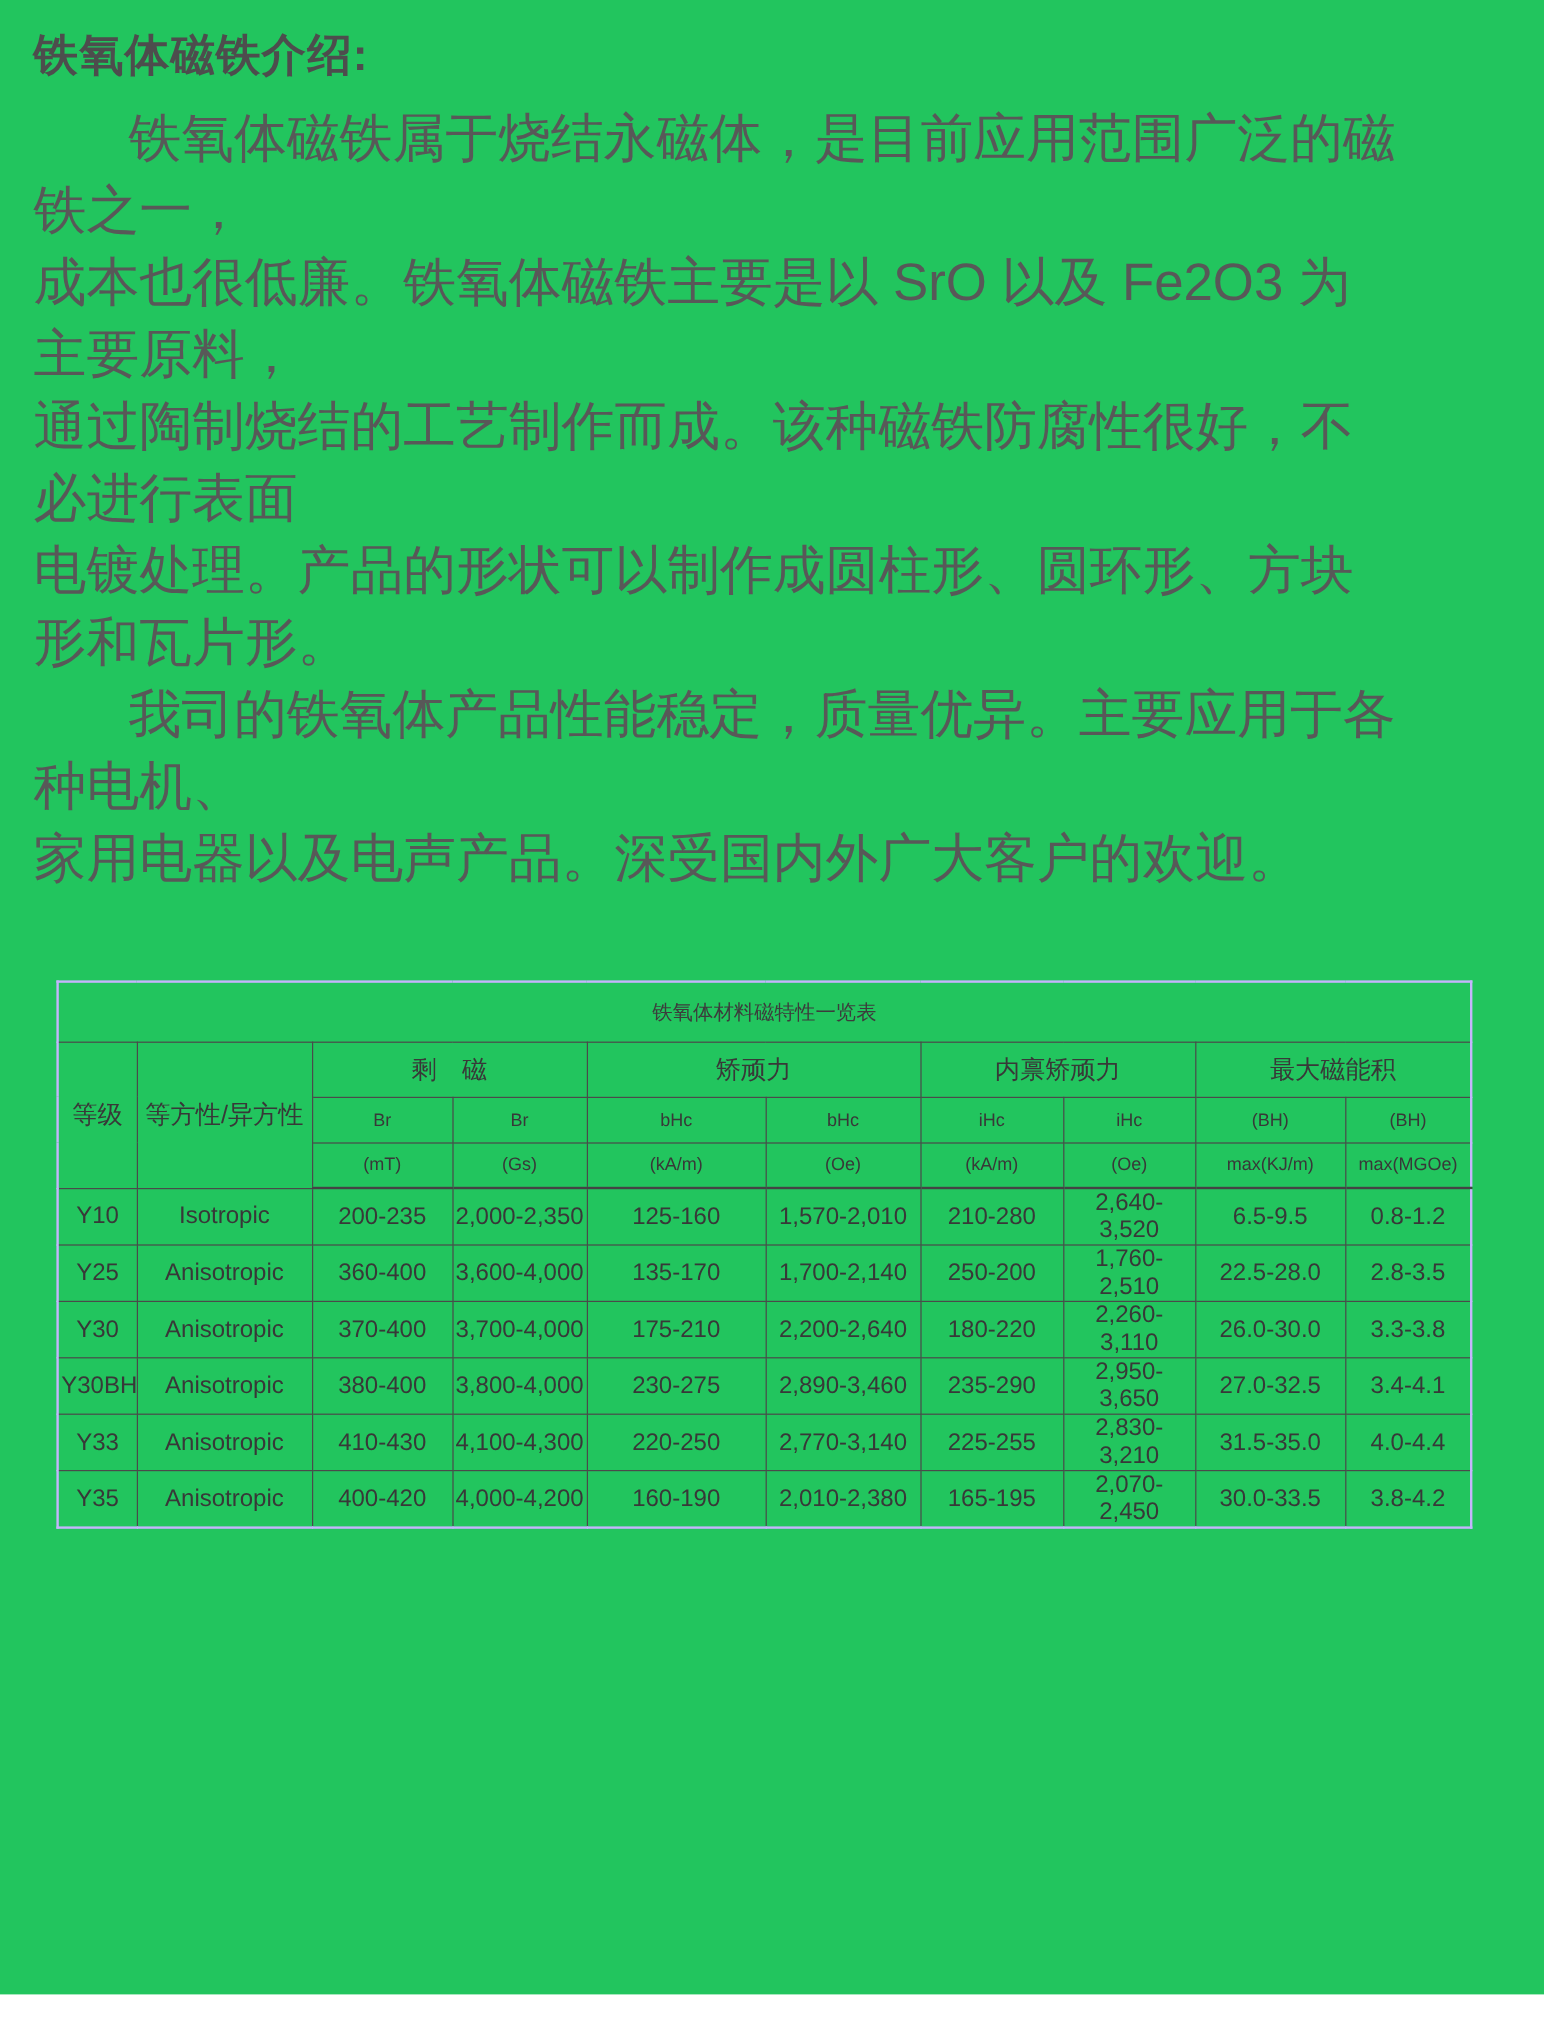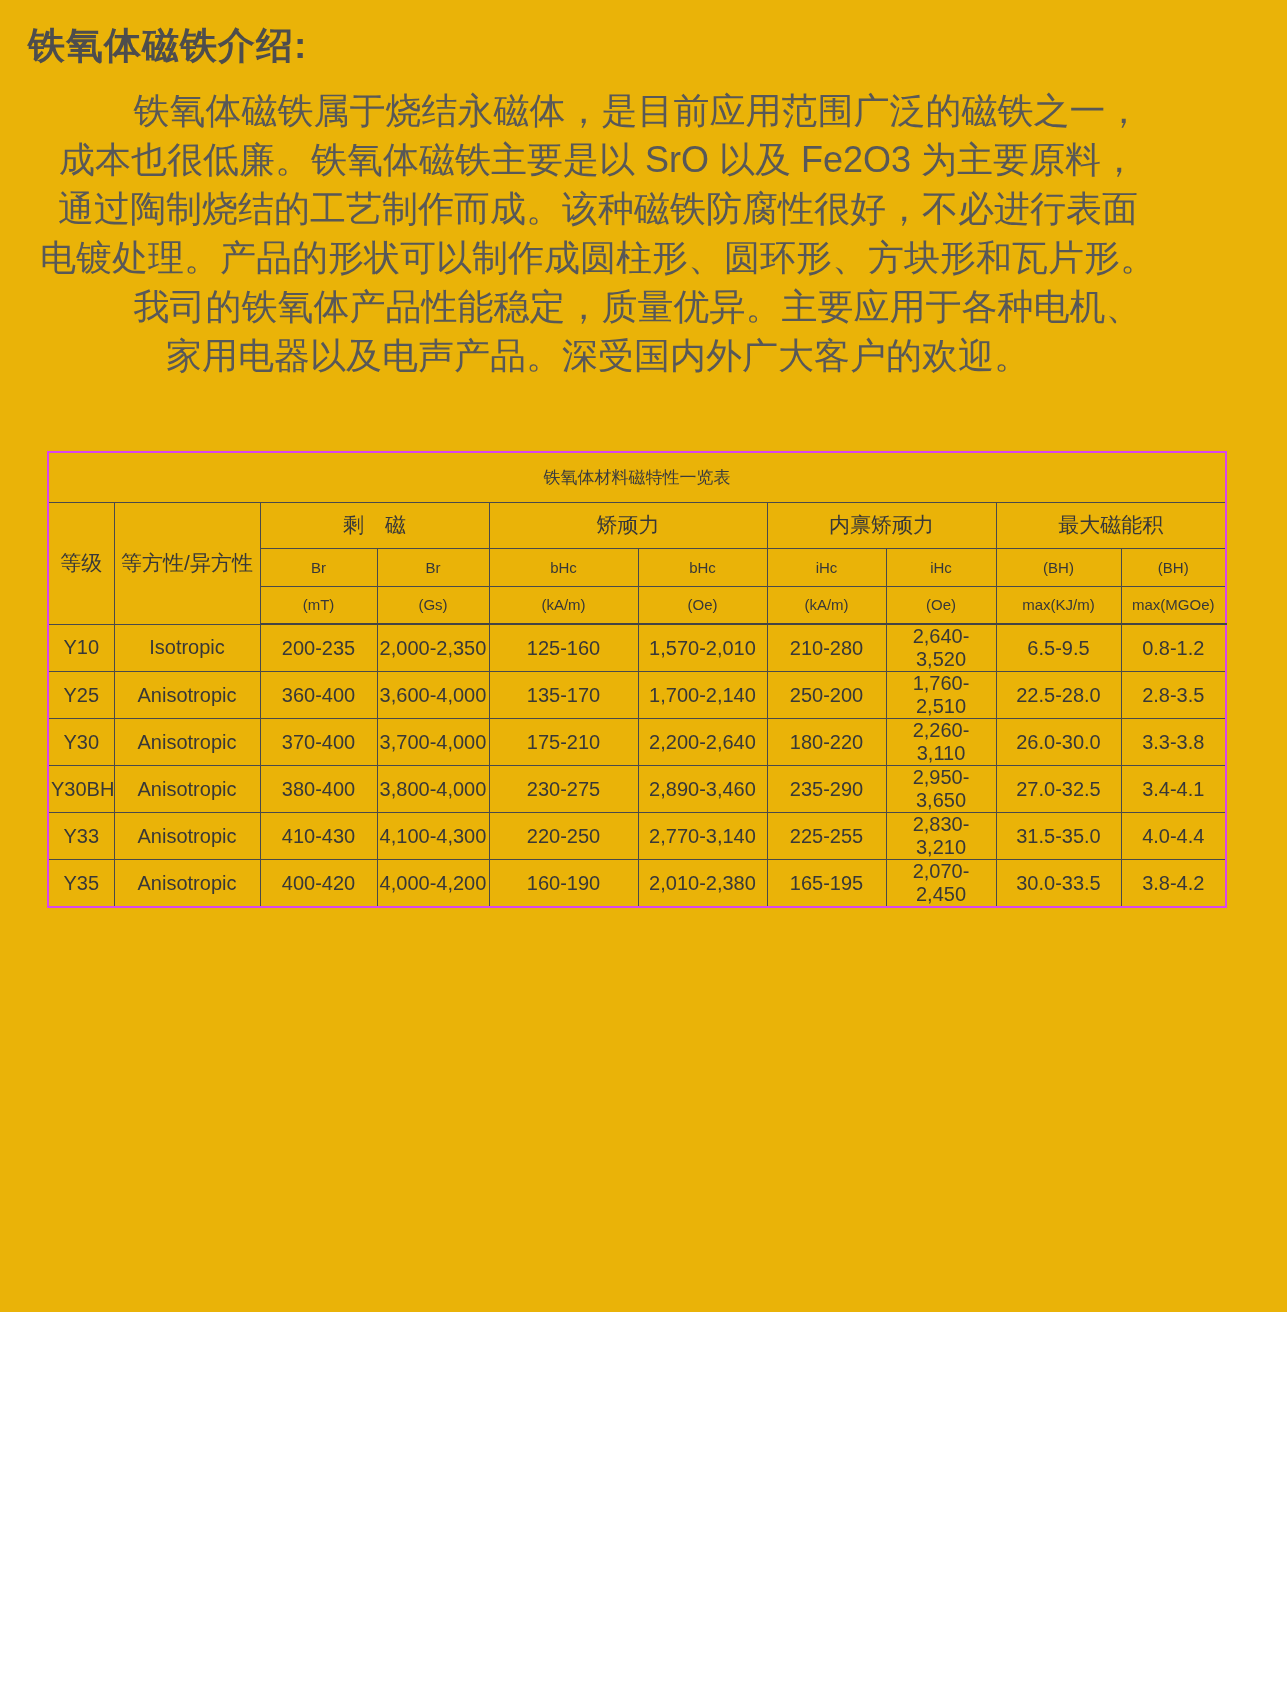"铁氧体磁铁介绍:" .page { background: #eab308 -> #22c55e; height: 1312px -> 1662px }
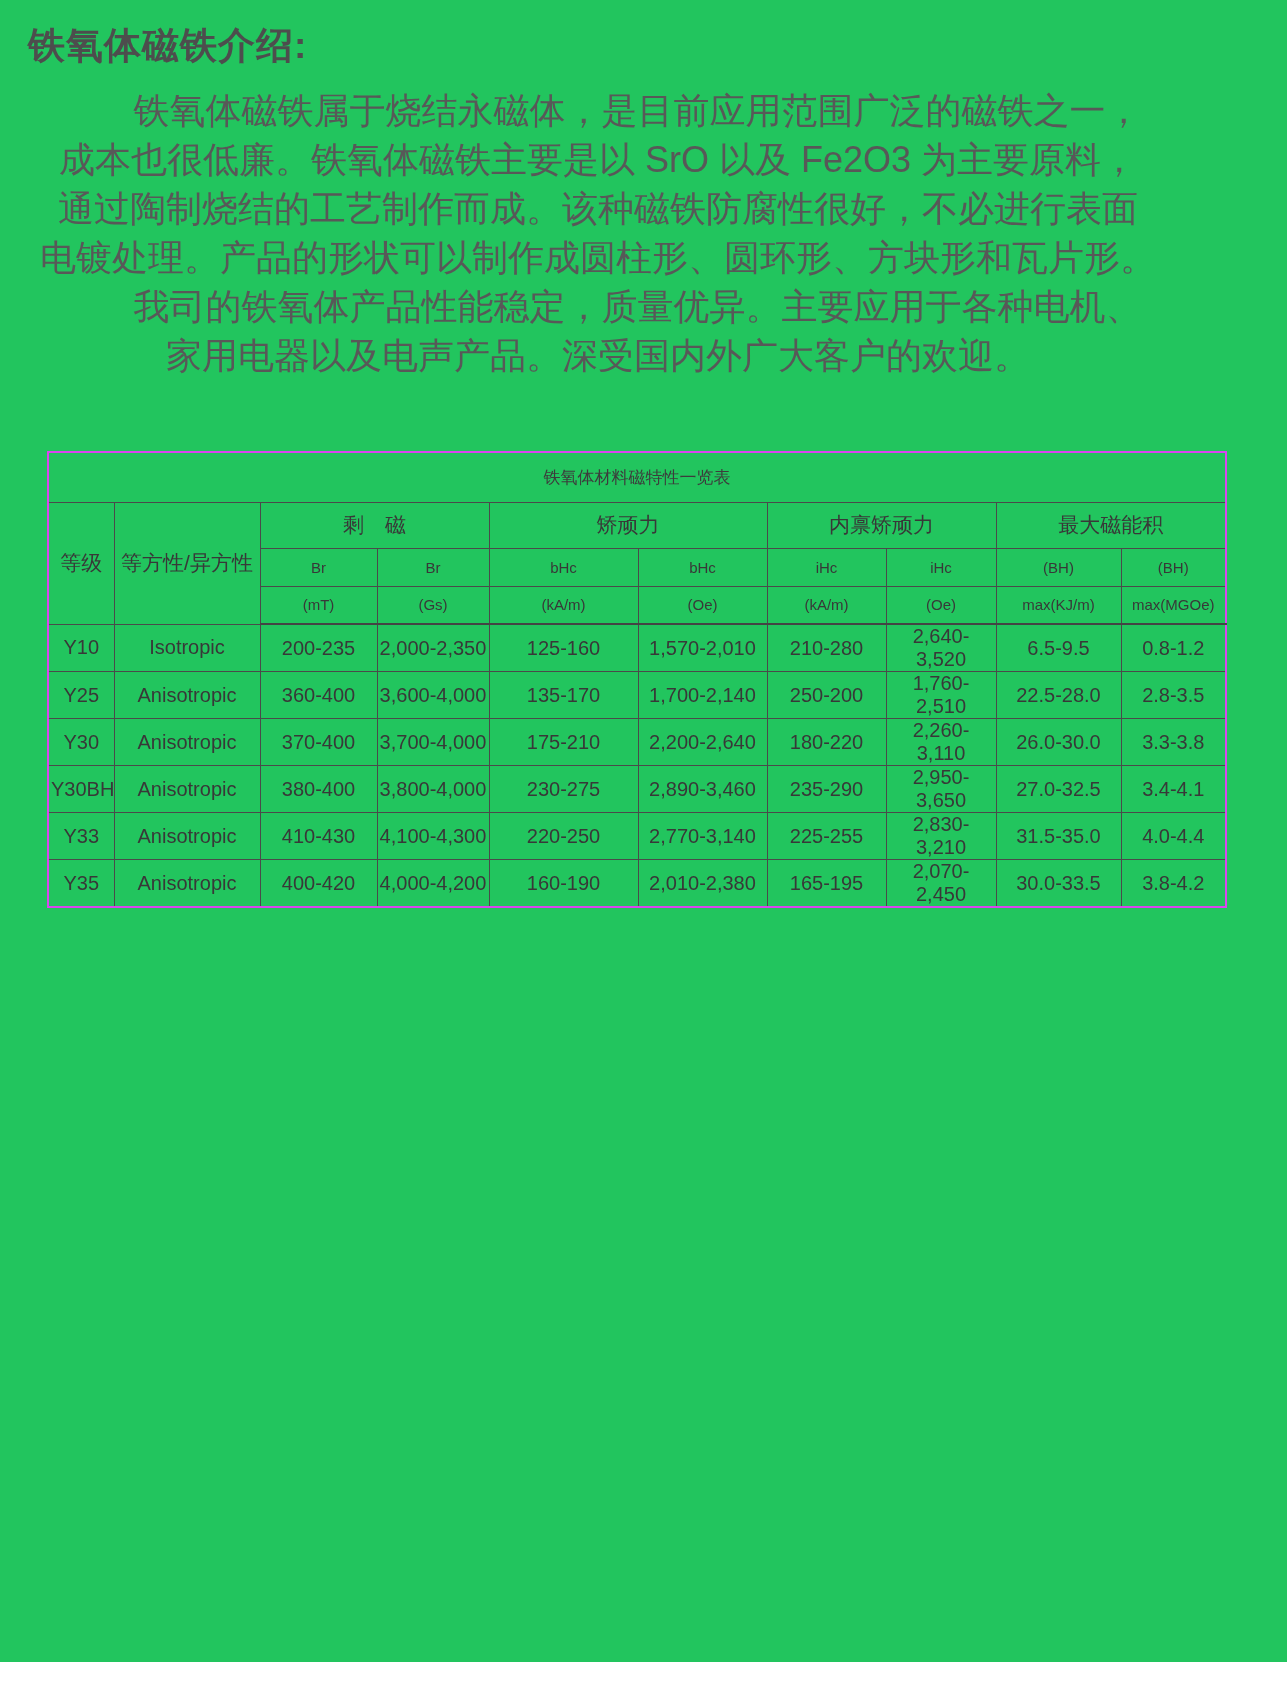"铁氧体磁铁属于烧结永磁体，是目前应用范围广泛的磁铁之一，" .para { font-size: 36px -> 44px; line-height: 49px -> 60px; text-align: center -> left }
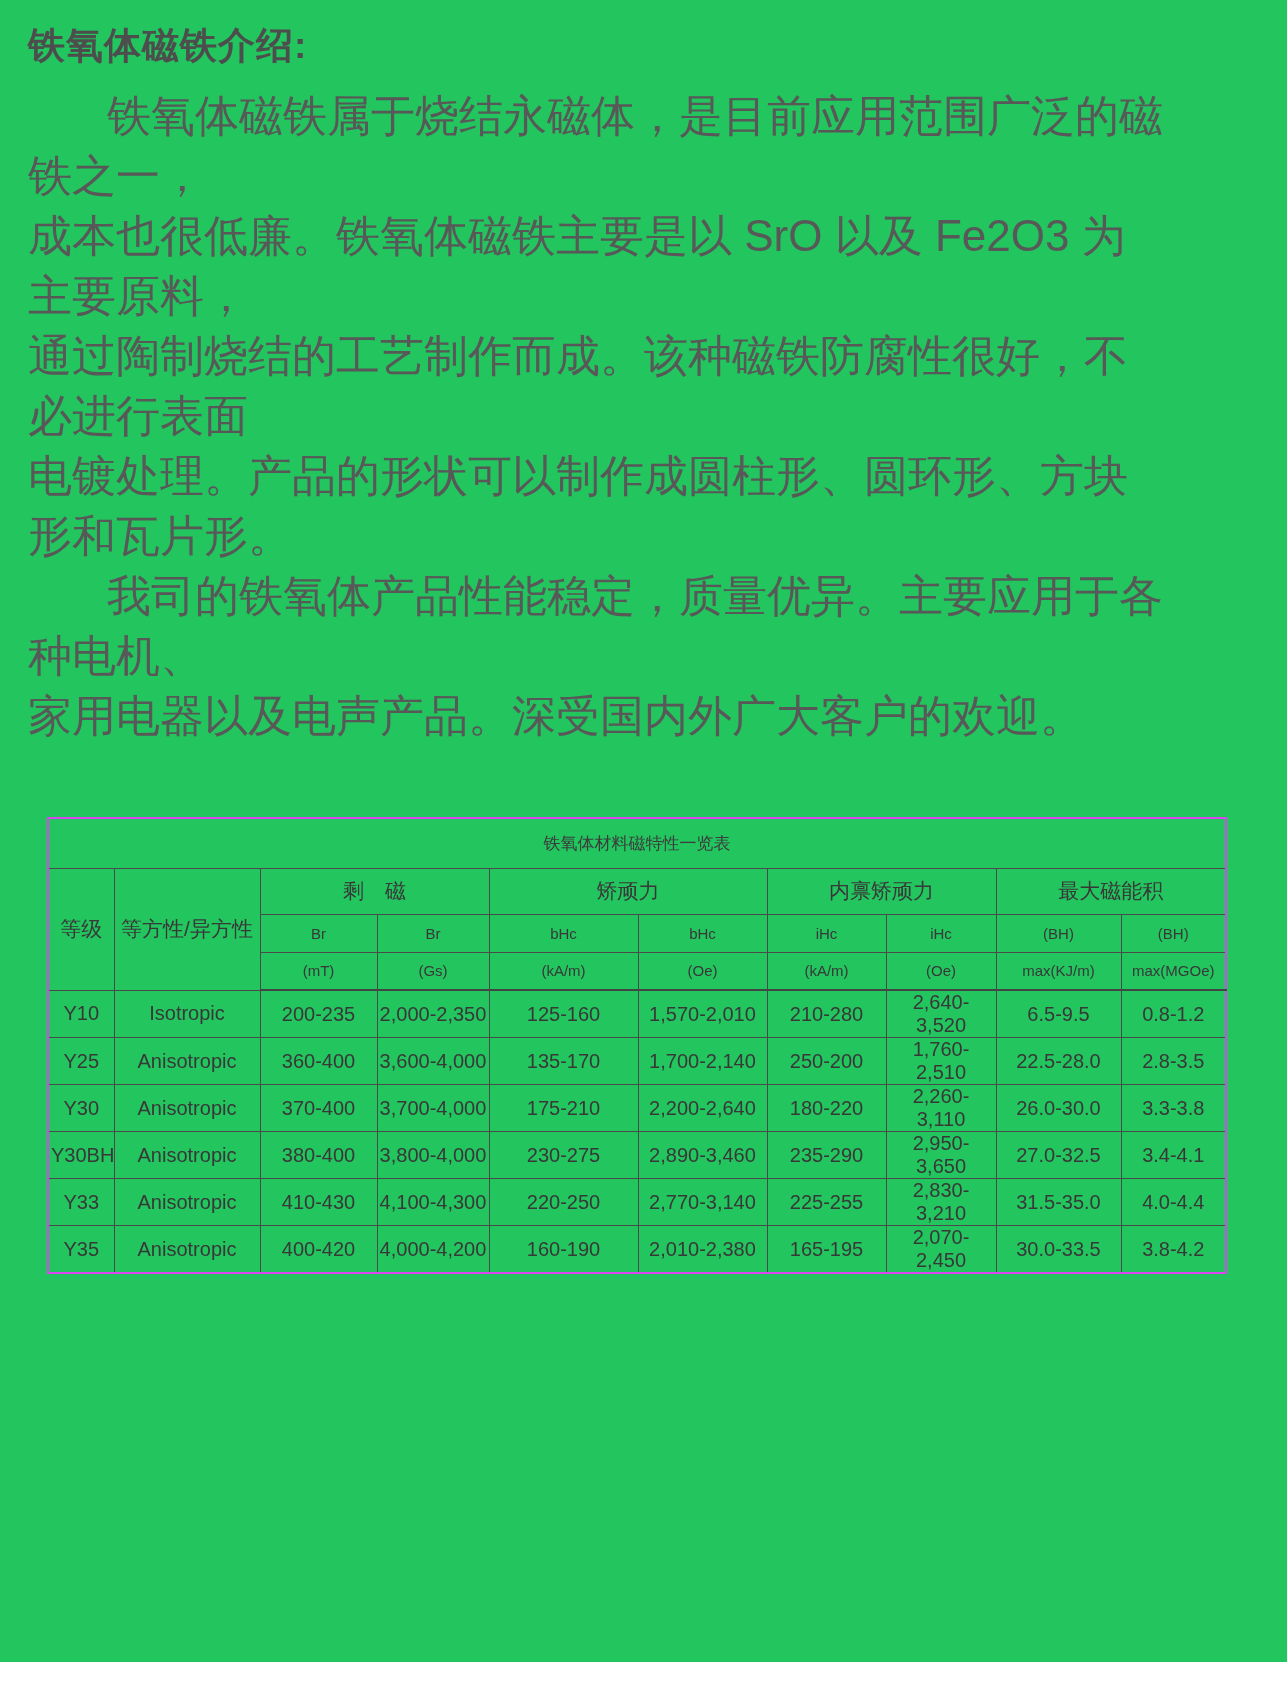"铁氧体材料磁特性一览表" .mag-table { border: 2px solid #d946ef -> 2px solid #c4b5fd }
